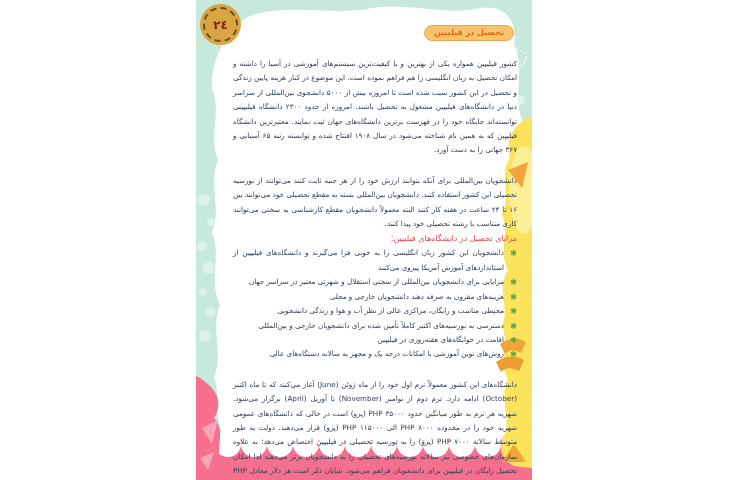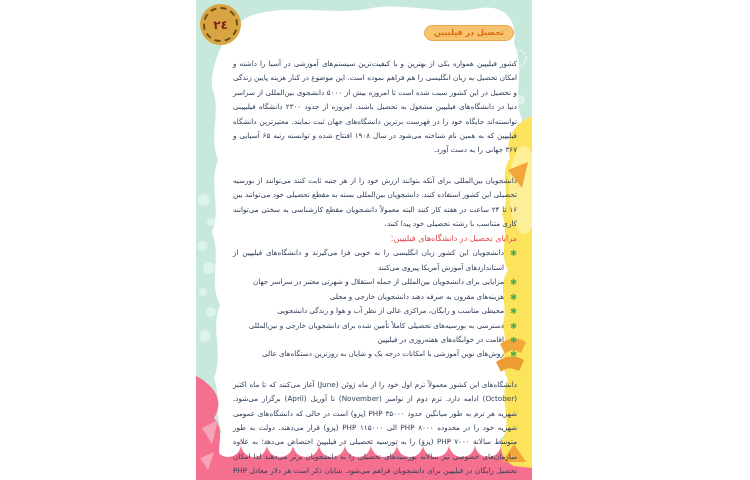"مزایایی برای دانشجویان بین‌المللی از" span.btext { text: جمله -> سختی }
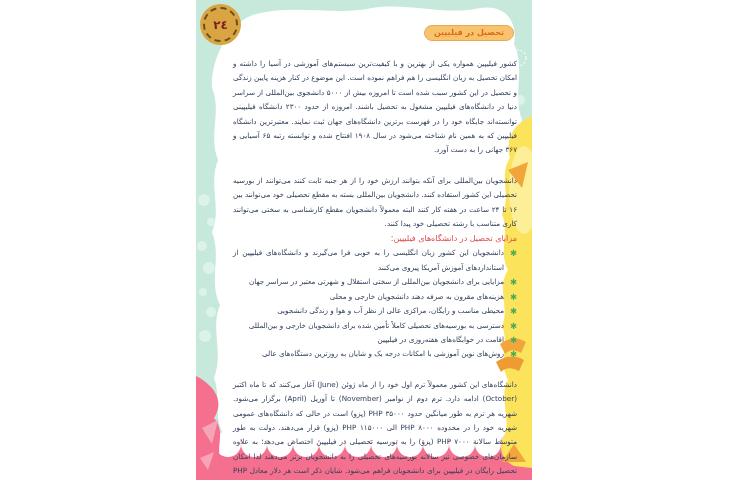"دسترسی به بورسیه‌های تحصیلی کاملاً" span.btext { text: تحصیلی -> اکتبر }
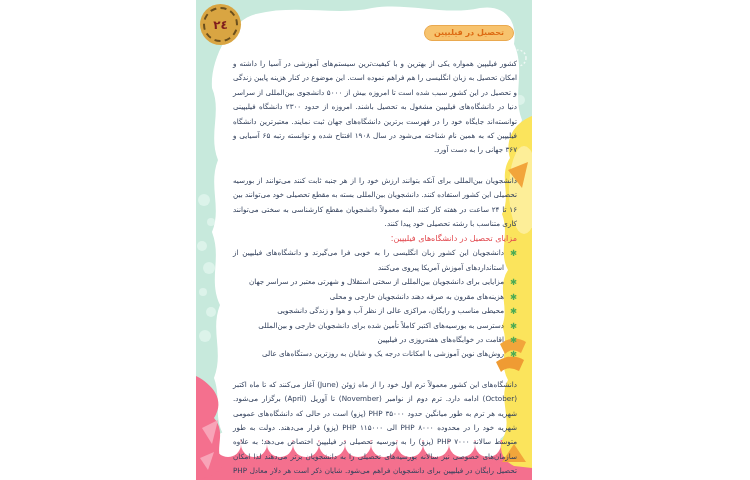"روش‌های نوین آموزشی با امکانات" span.btext { text: شایان به روزترین -> مجهز به سالانه }
